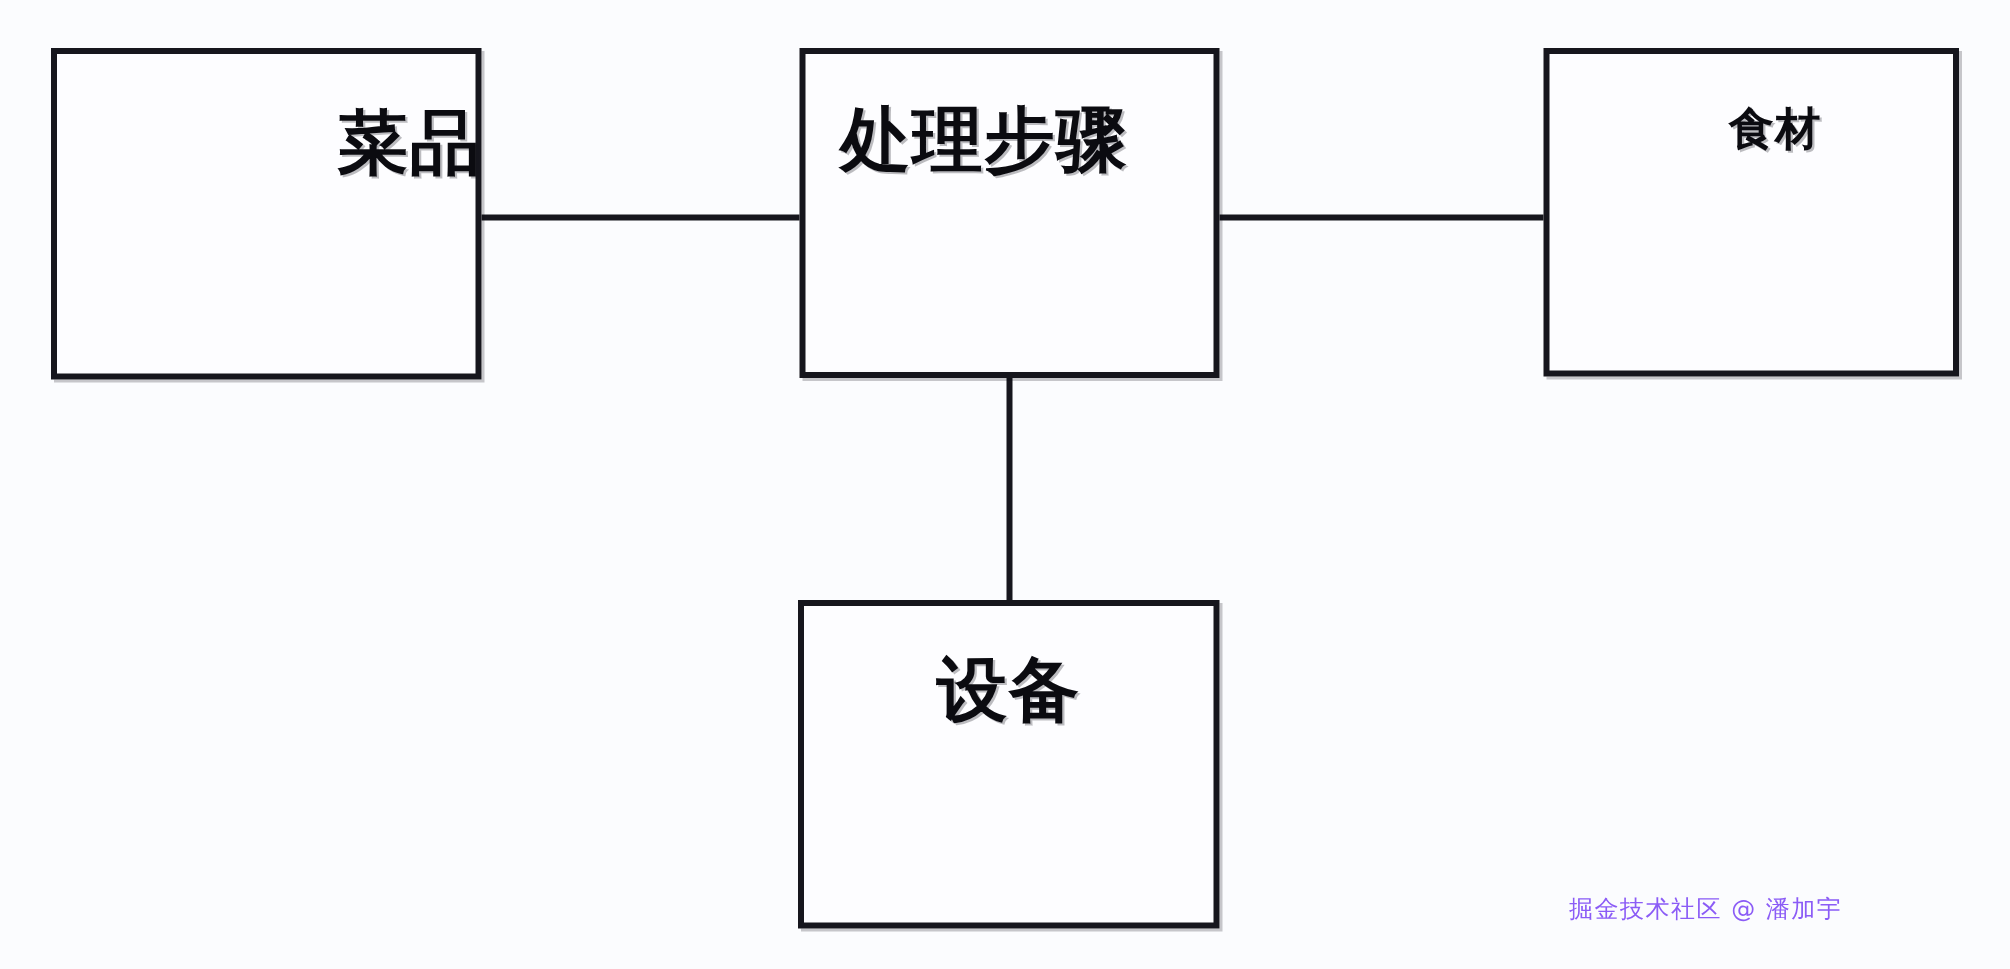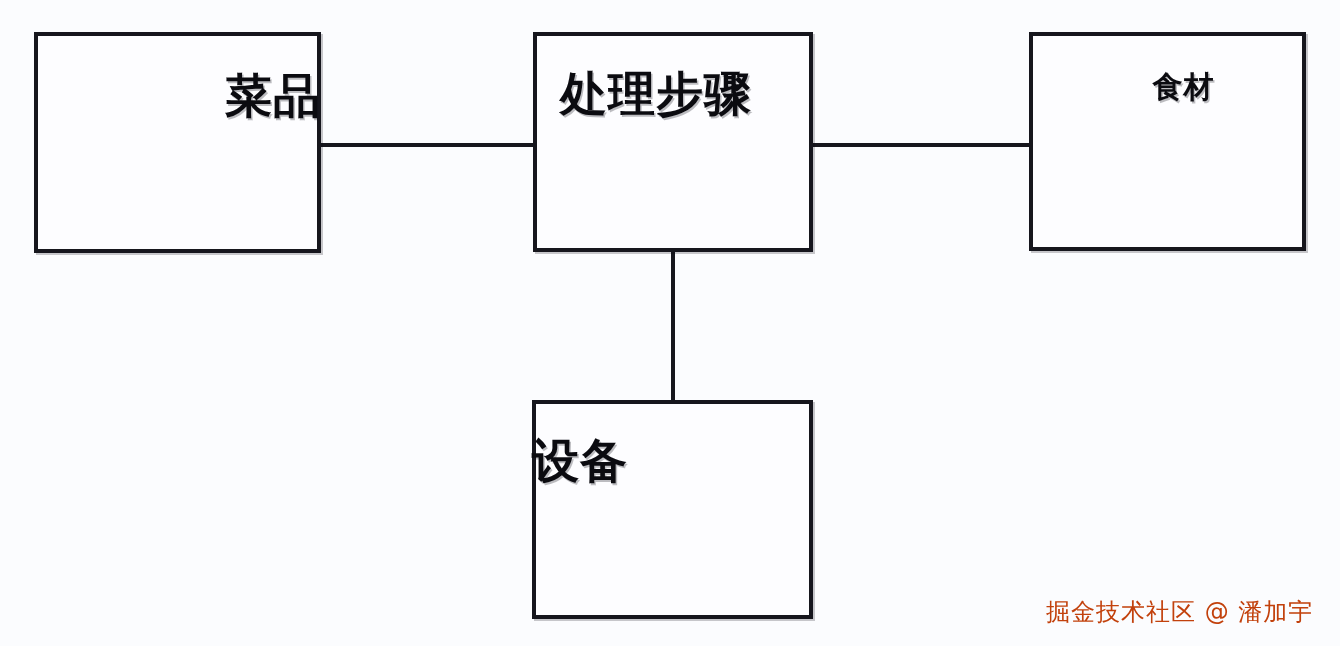"设备" #label-equipment { text-align: none -> center }
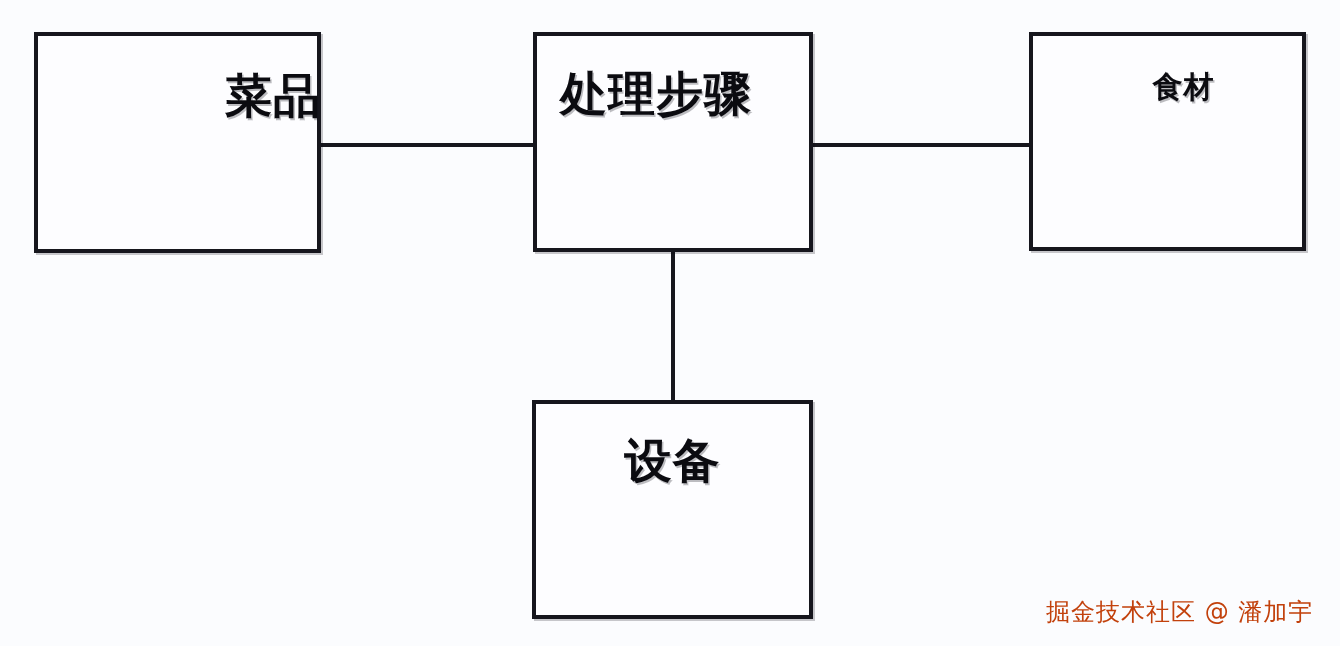"掘金技术社区 @ 潘加宇" #watermark { color: #c2410c -> #8b5cf6; font-size: 24px -> 16px }
